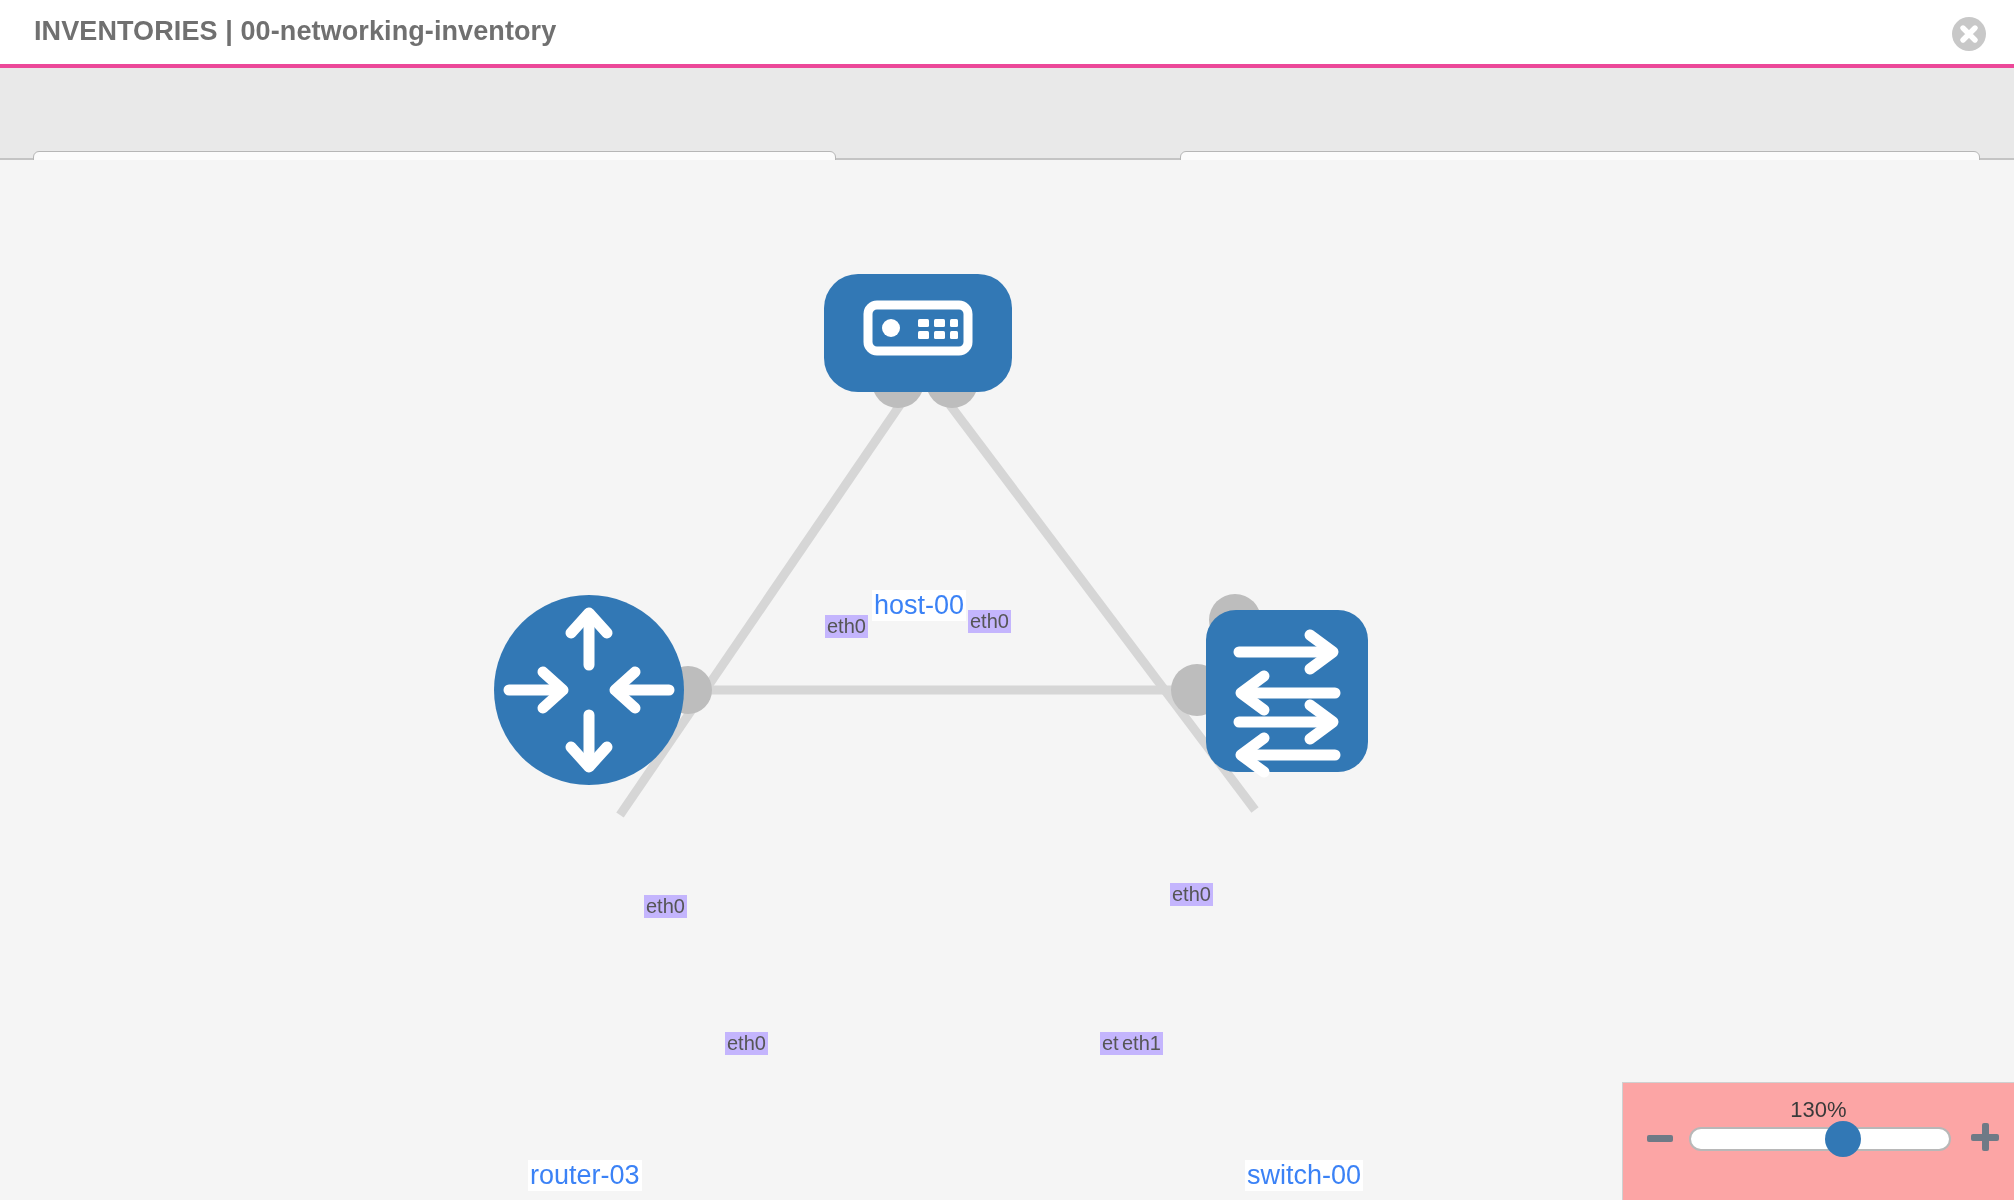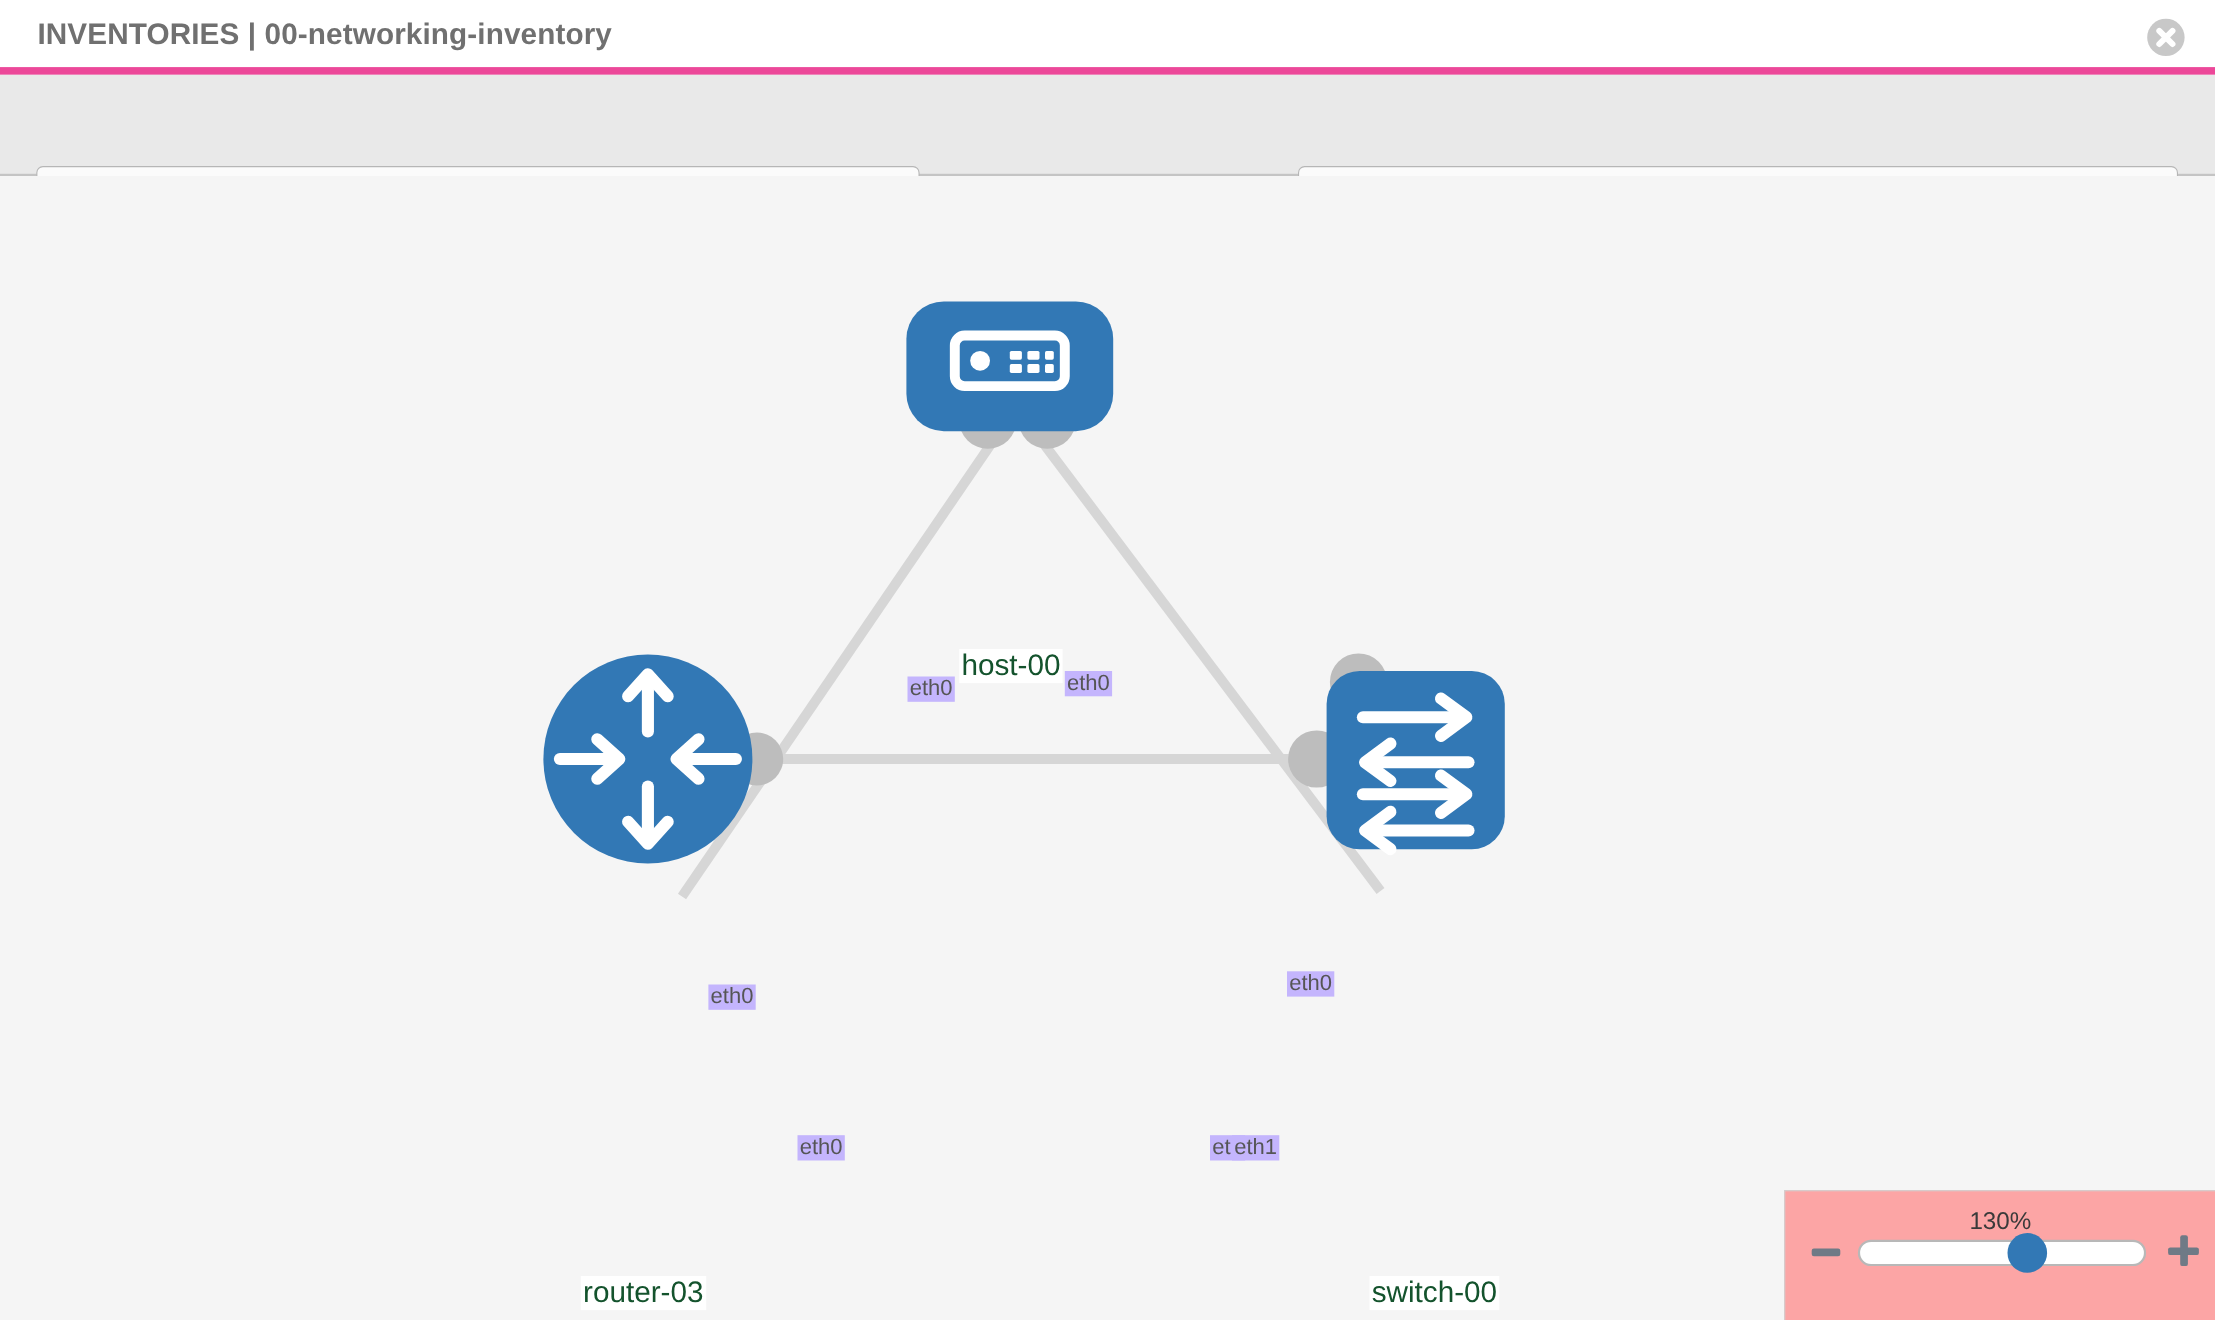"INVENTORIES | 00-networking-inventory" .header { border-bottom: 7px solid #ec4899 -> 4px solid #ec4899 }
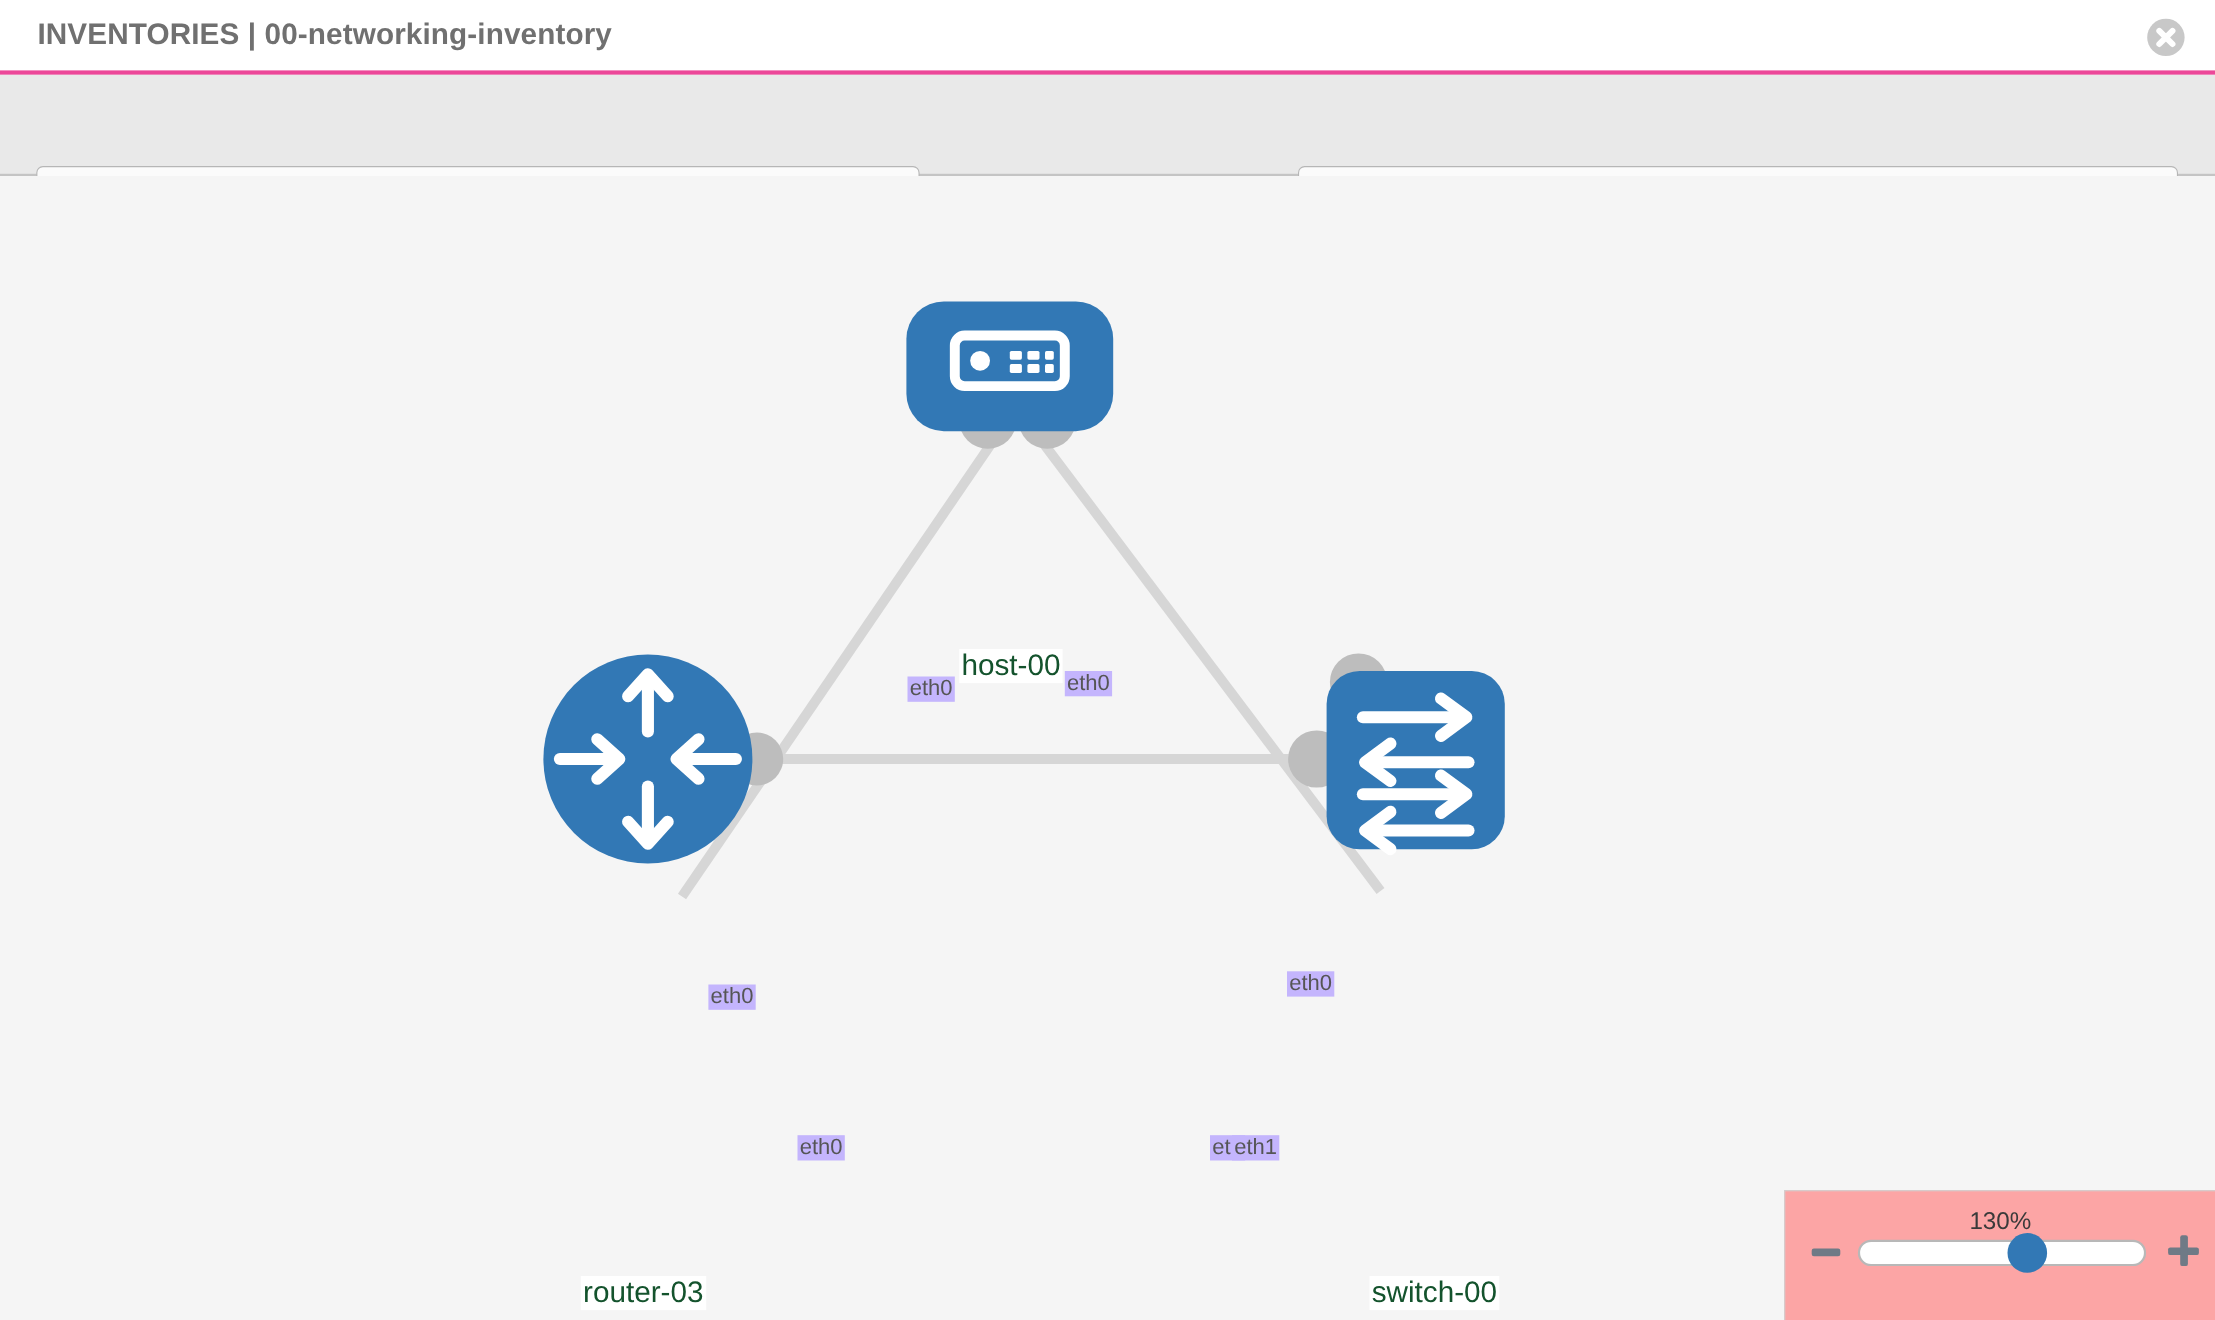"host-00" .node-label { color: #14532d -> #3b82f6 }
